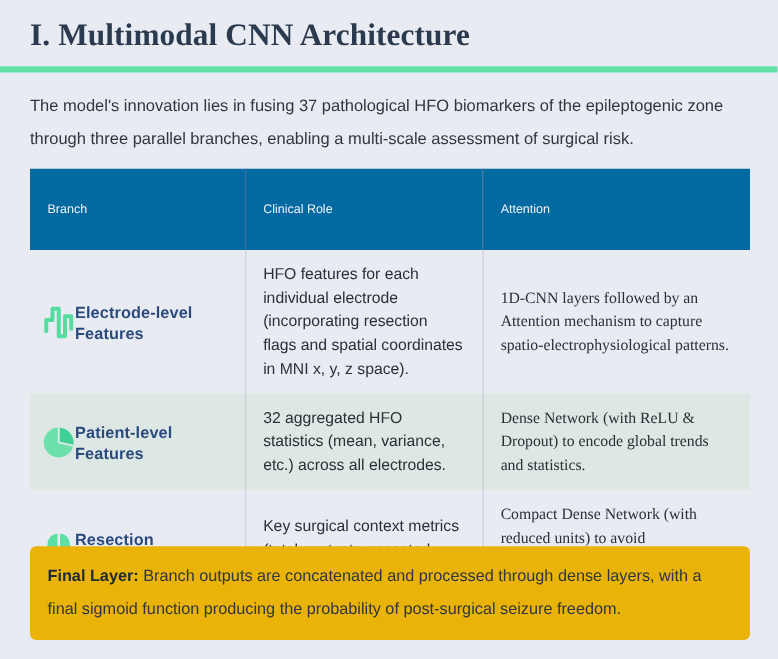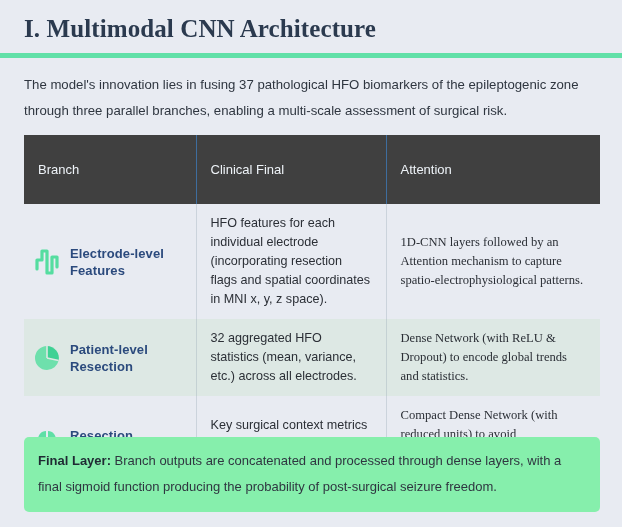"Branch" .tbl thead th { background: #404040 -> #0369a1; font-size: 13px -> 10px }
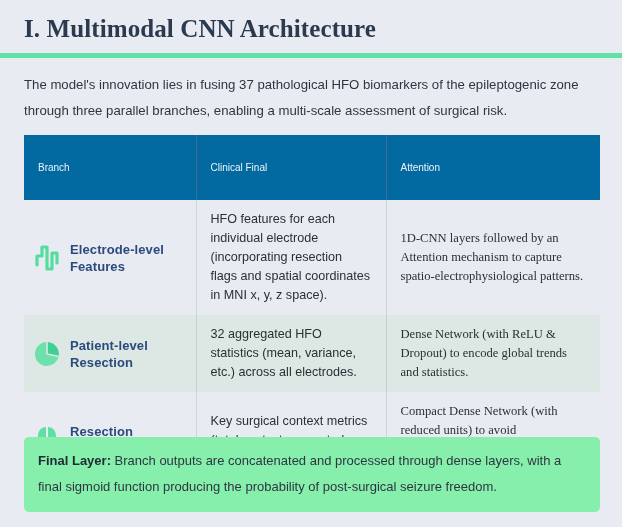"Clinical Final" th { text: Final -> Role }
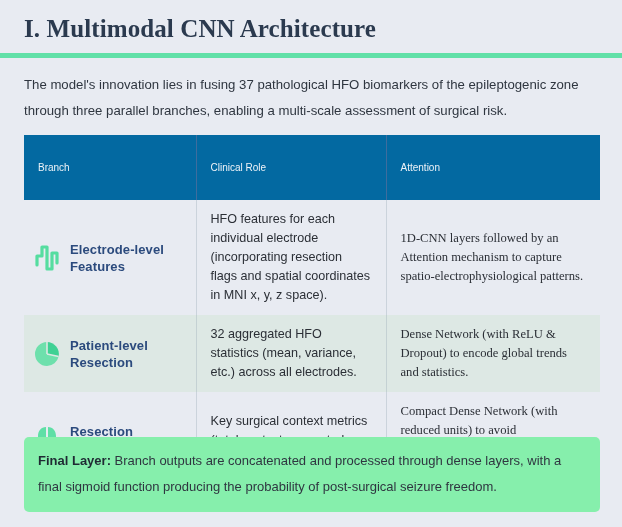"Electrode-level Features" .branch-inner { gap: 10px -> none }
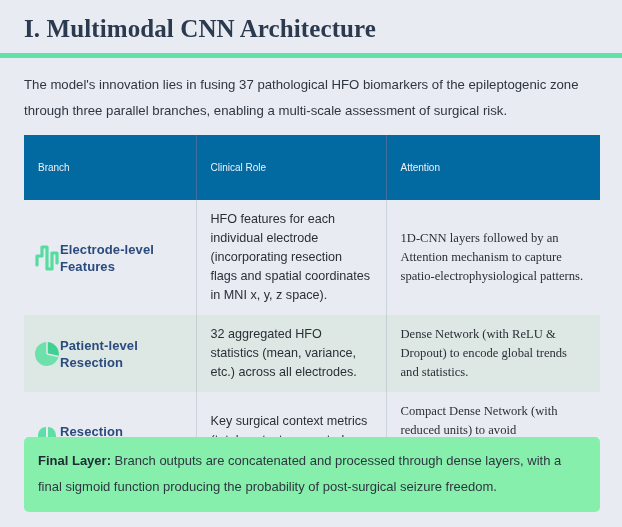"Patient-level Resection" span.branch-label { text: Resection -> Features }
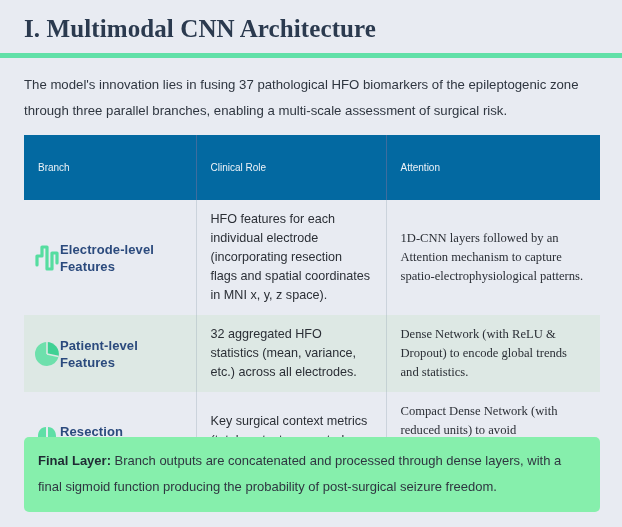"Final Layer: Branch outputs are" .final-note { background: #86efac -> #eab308 }
